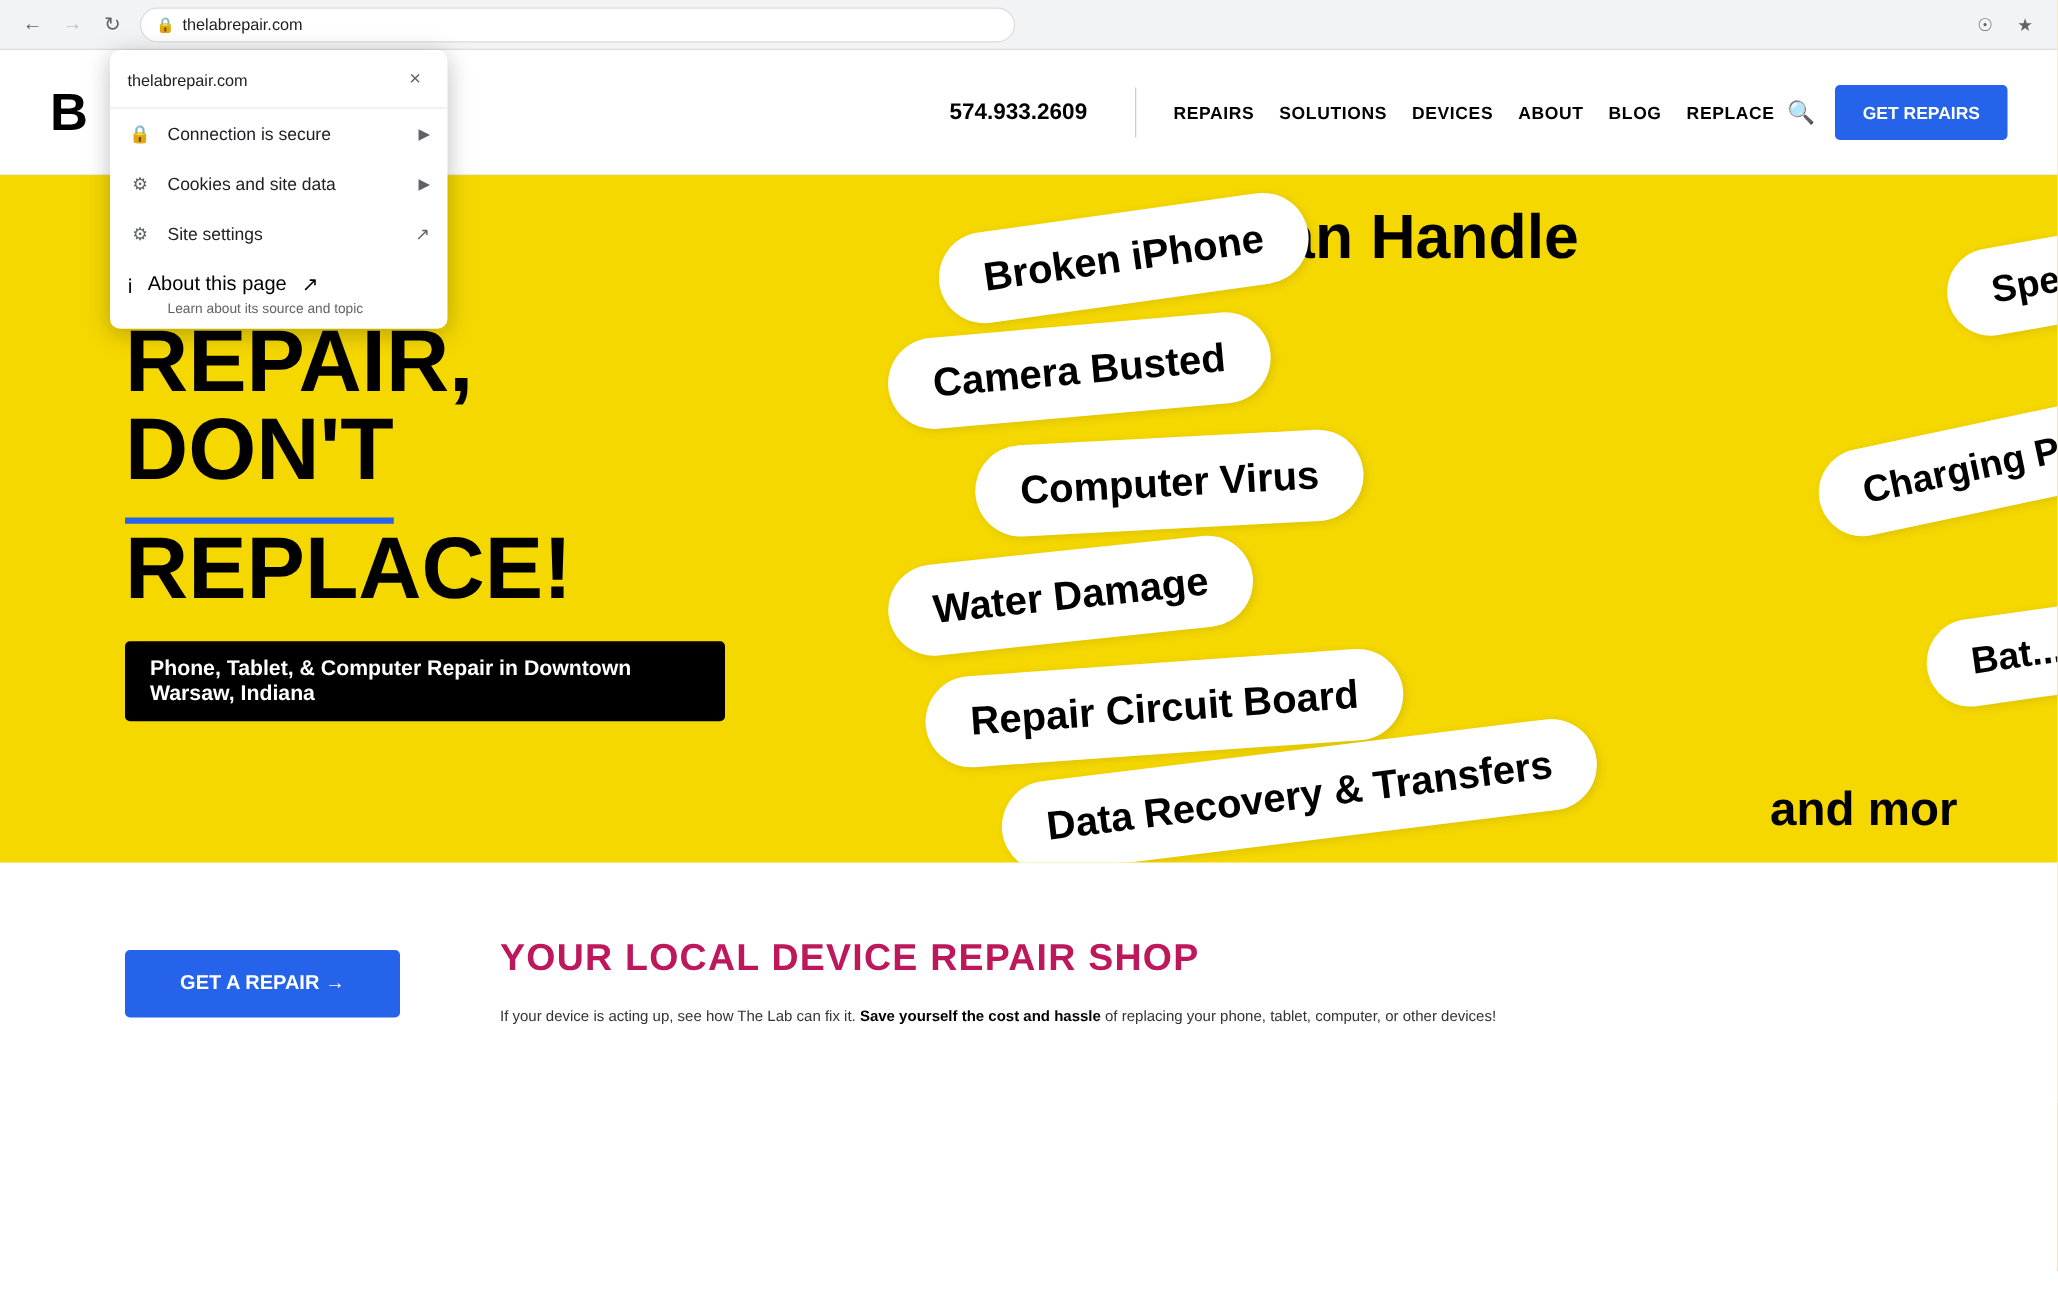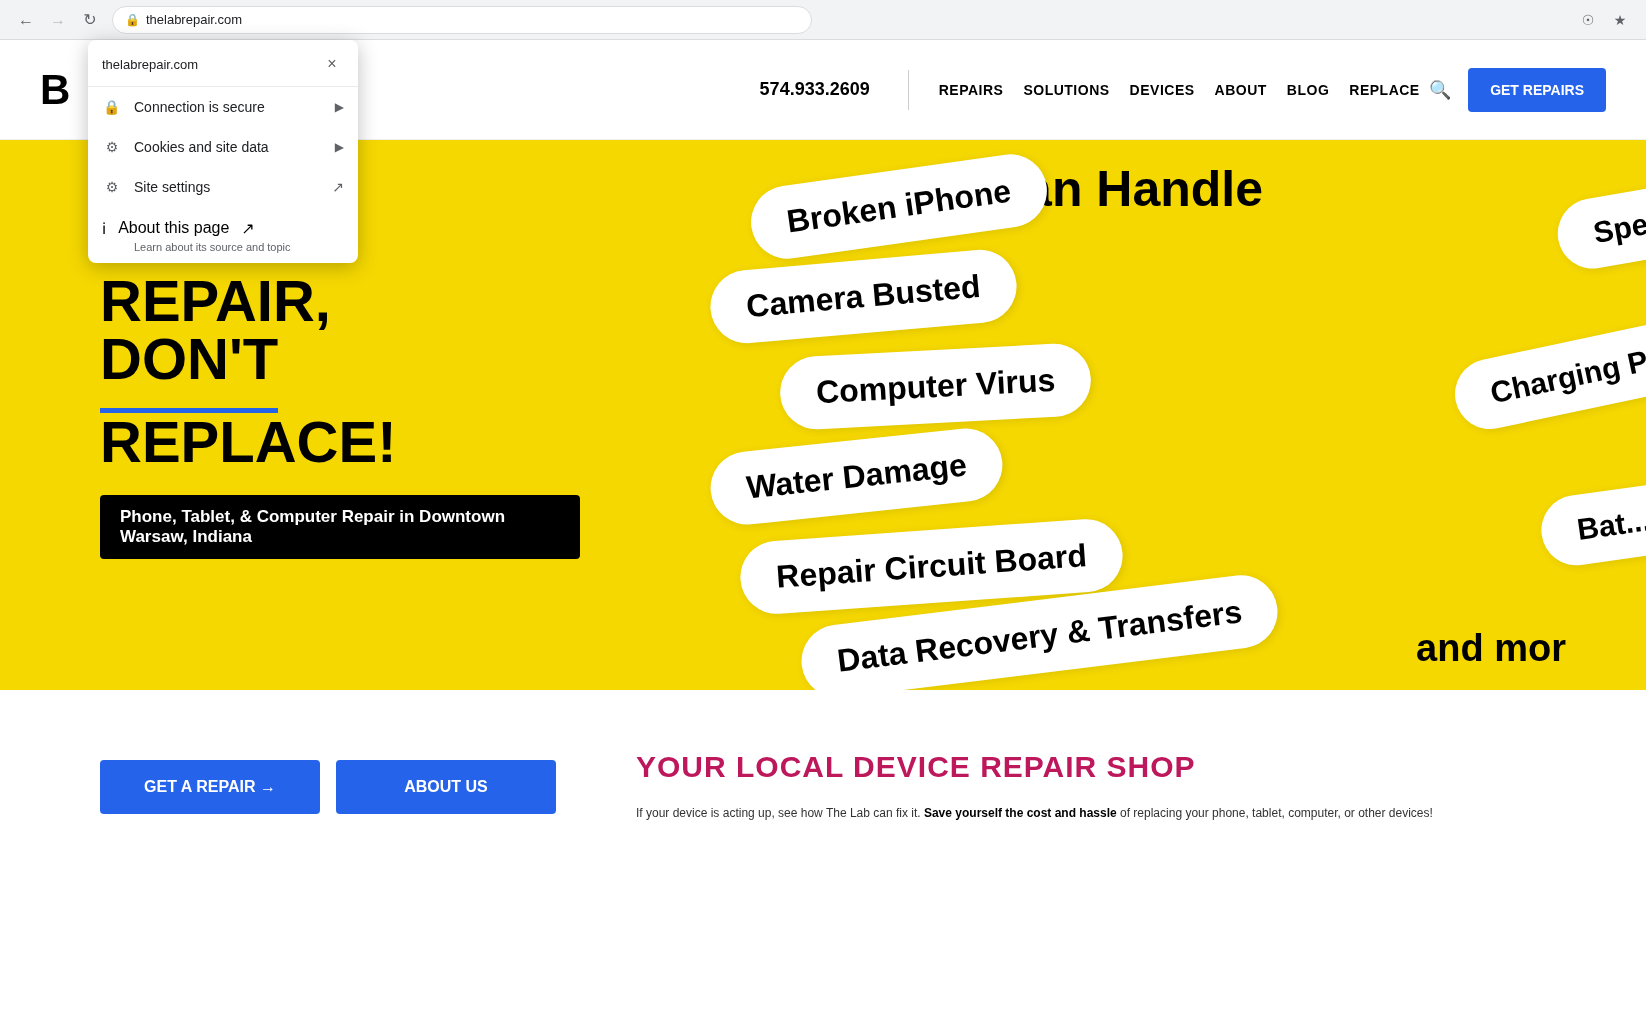"REPAIR," .hero-title { font-size: 58px -> 70px }
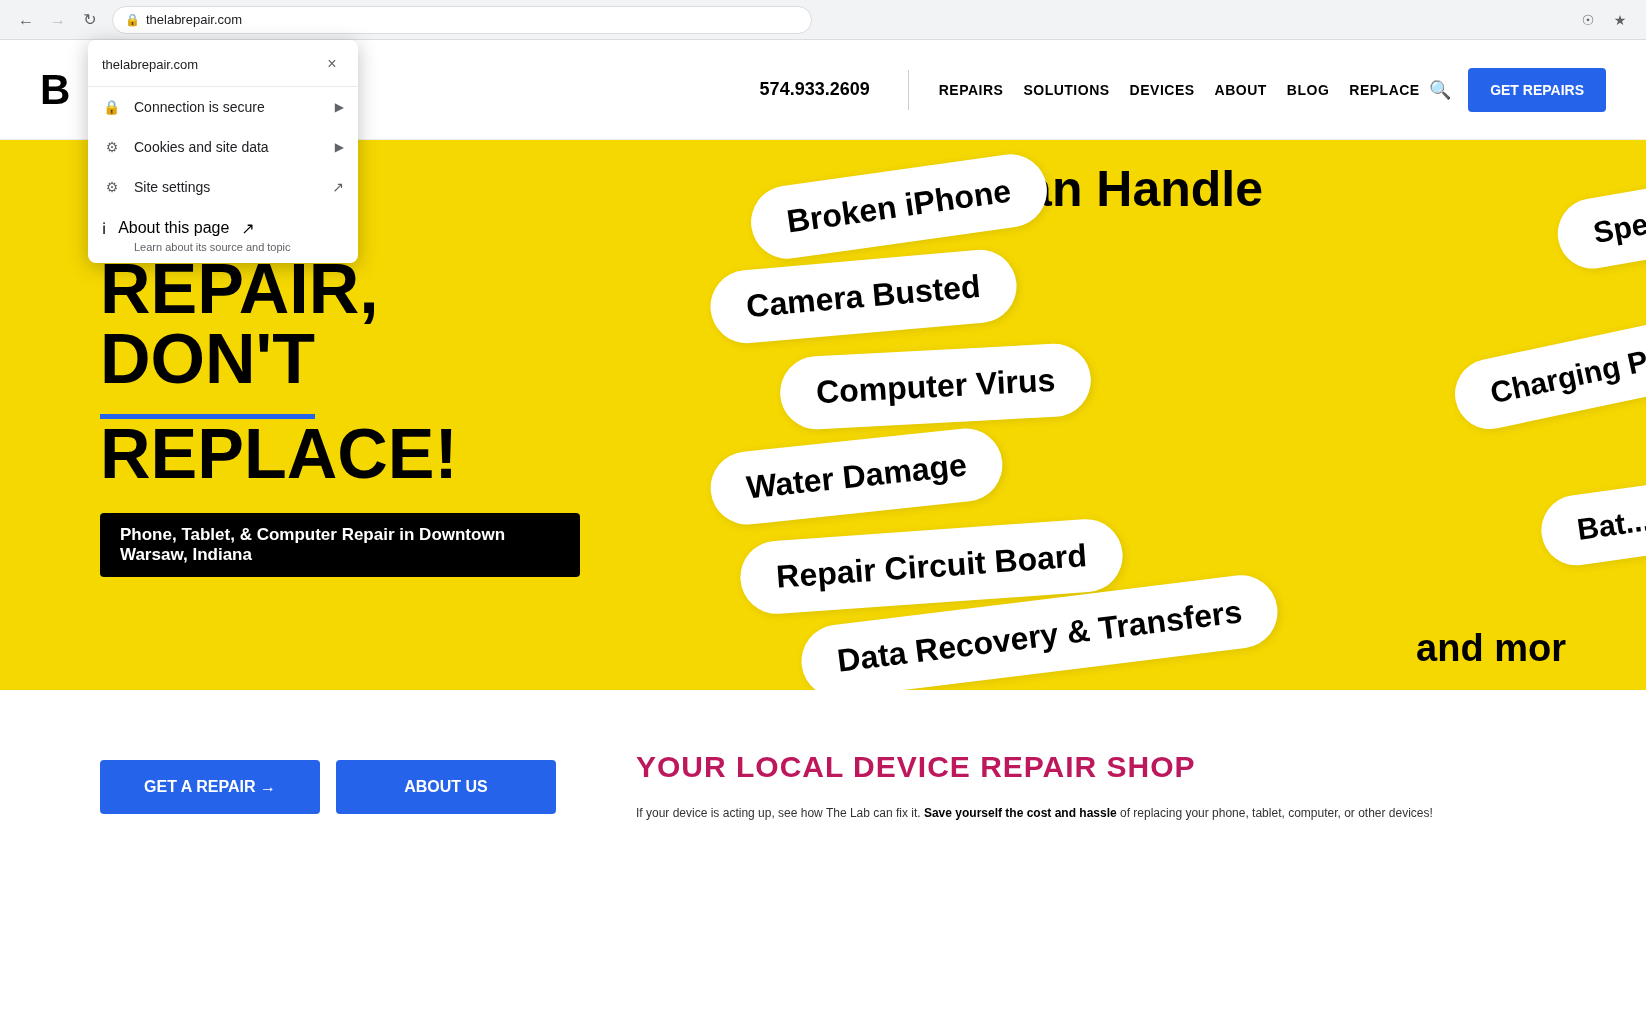"GET A REPAIR →" .cta-buttons { flex-direction: row -> column }
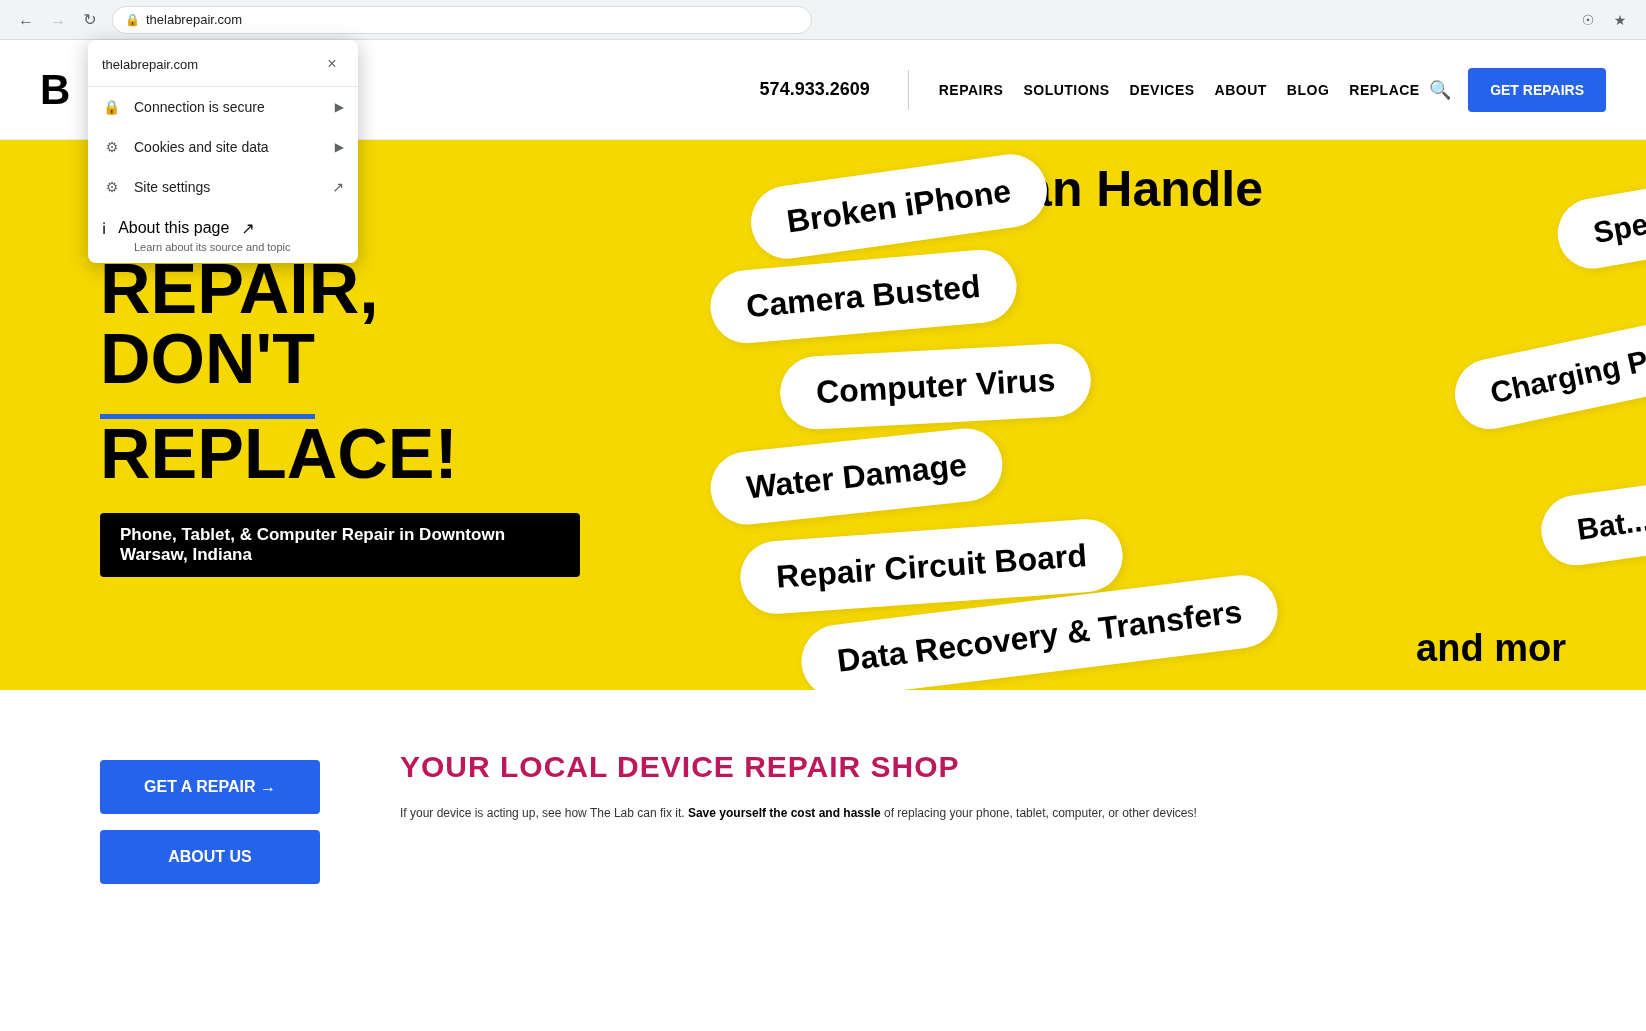"ABOUT US" button.cta-btn-about { html: <button>ABOUT US</button> -> none }
